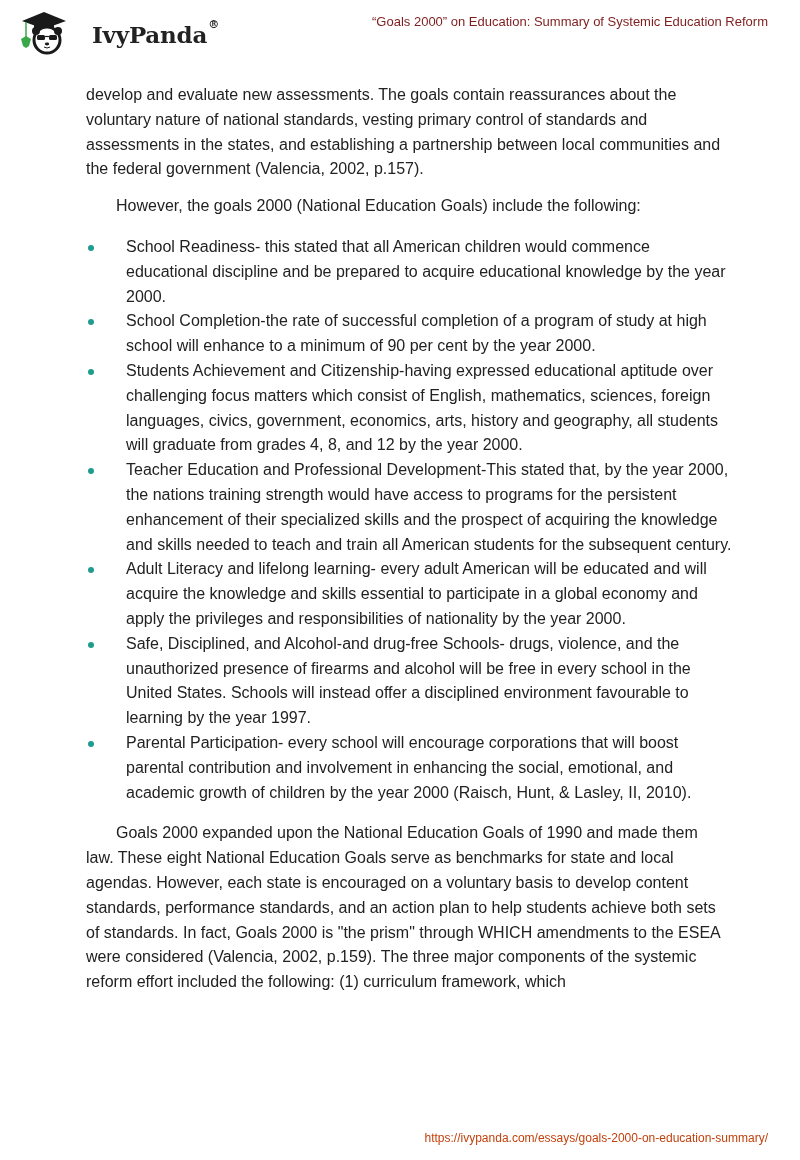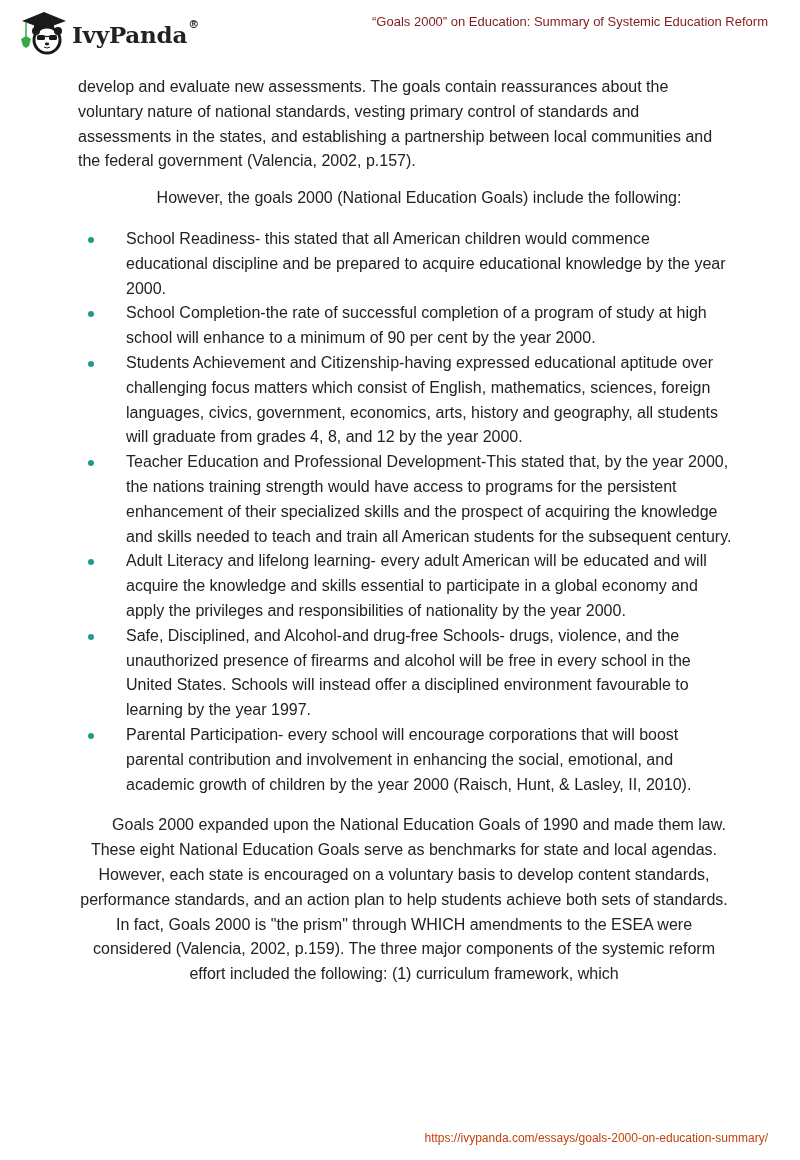"IvyPanda®" .logo-text { margin-left: 0 -> 20px }
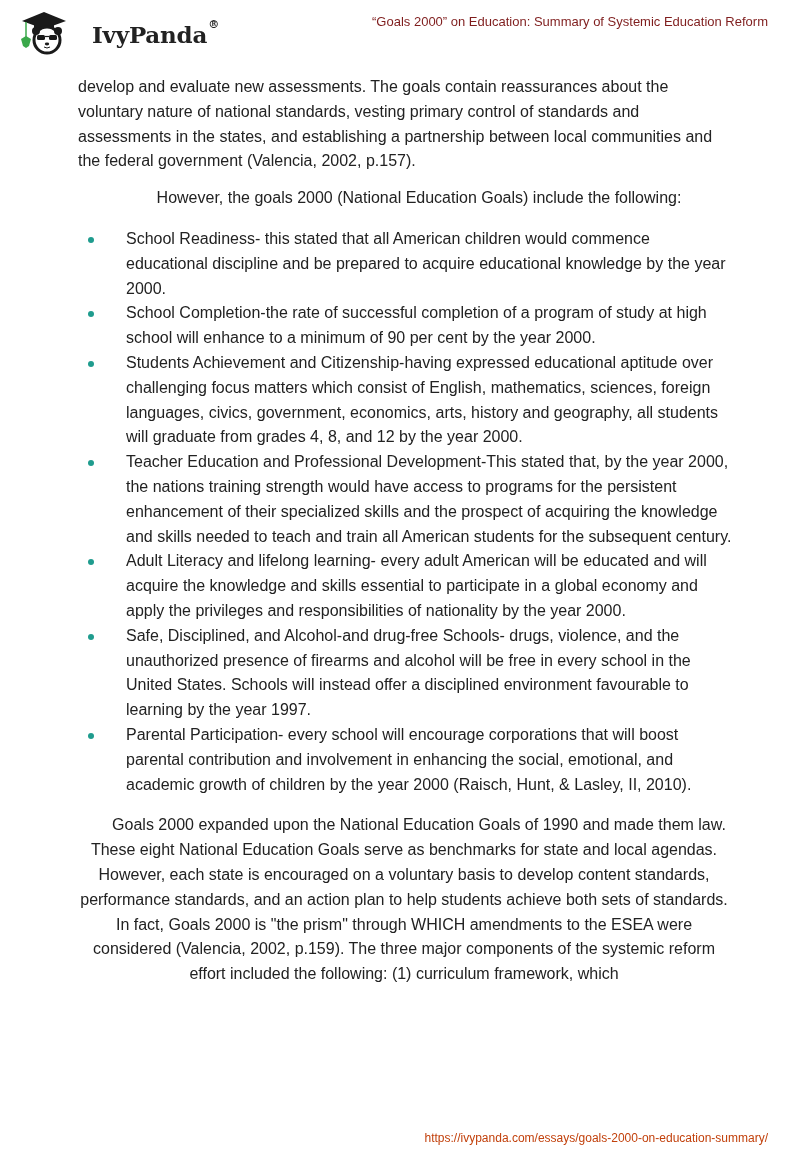"develop and evaluate new assessments." .content p { margin: 4px -> 12px }
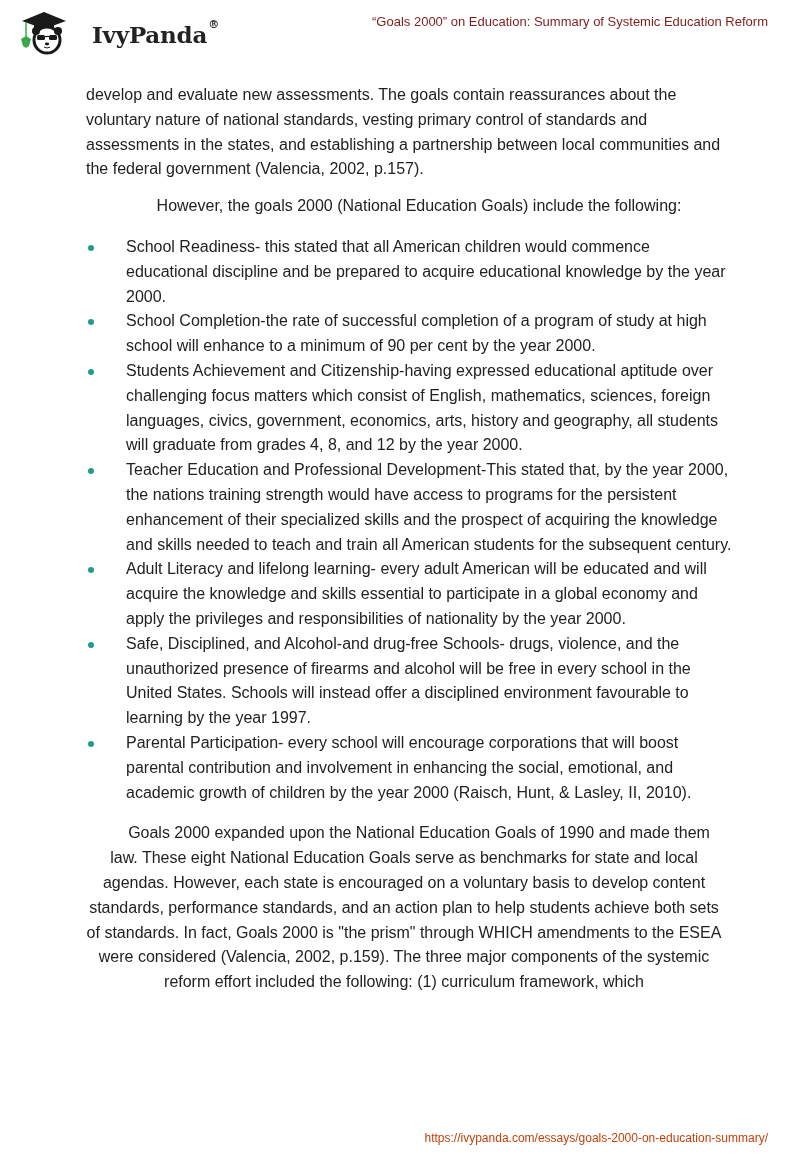"However, the goals 2000 (National" .p-indent { text-align: center -> none }
